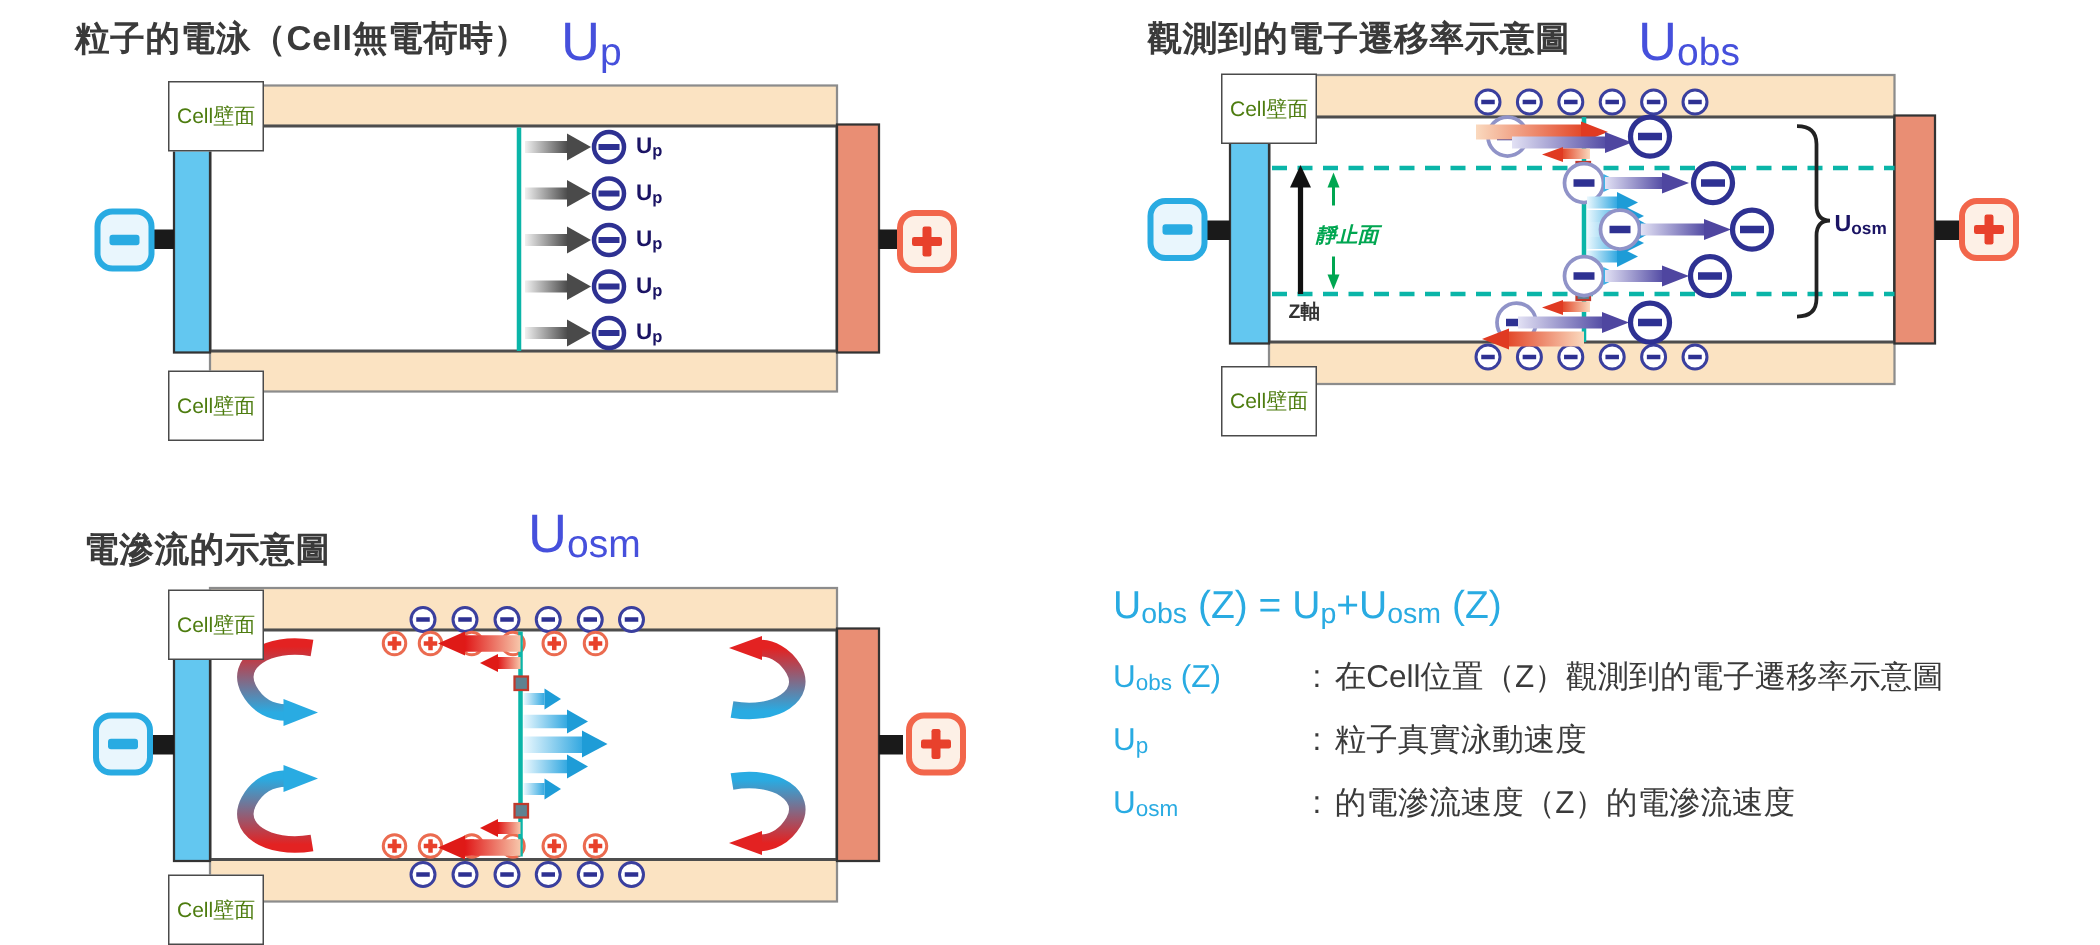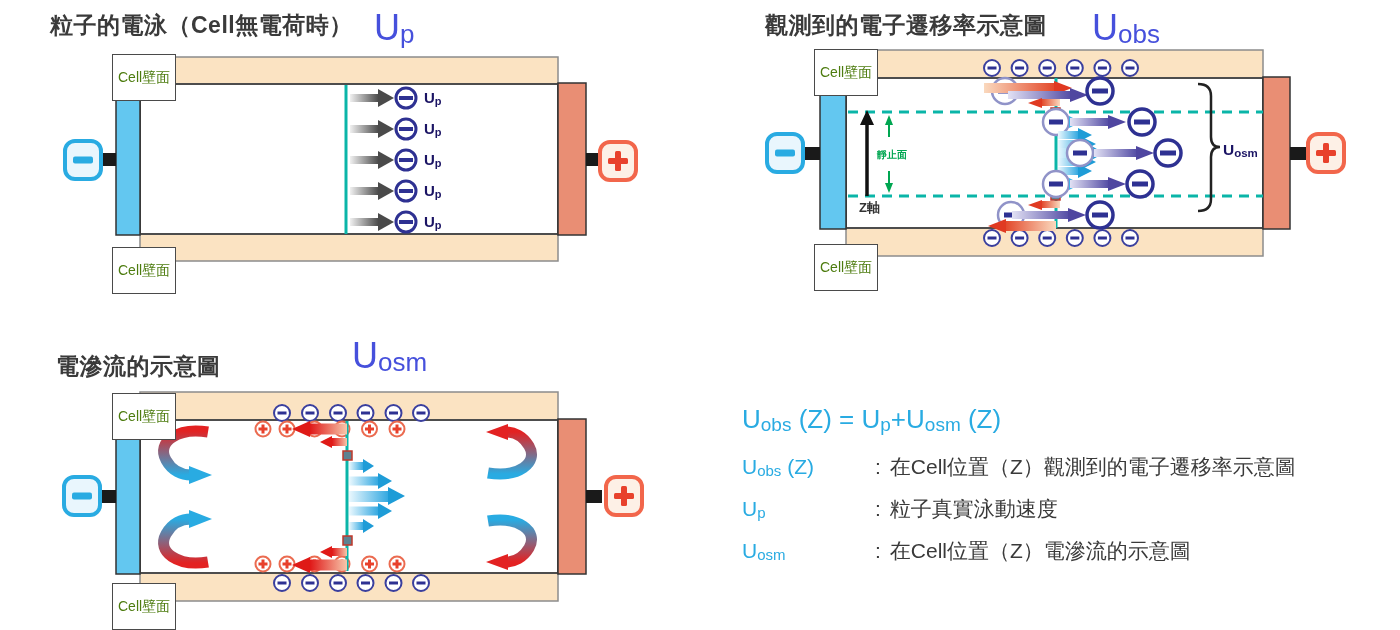"靜止面" .green-lab { font-size: 10px -> 14px; font-style: none -> italic }
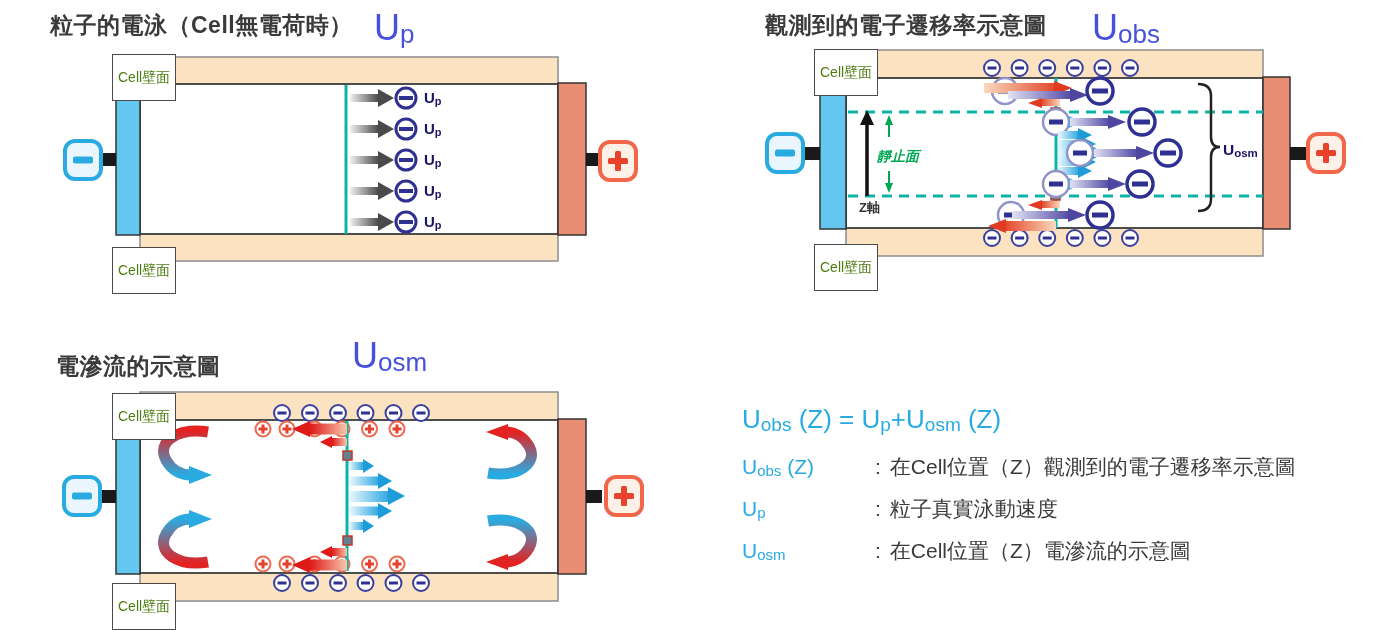"Uobs (Z) = Up+Uosm (Z)" .formula { top: 404px -> 388px }
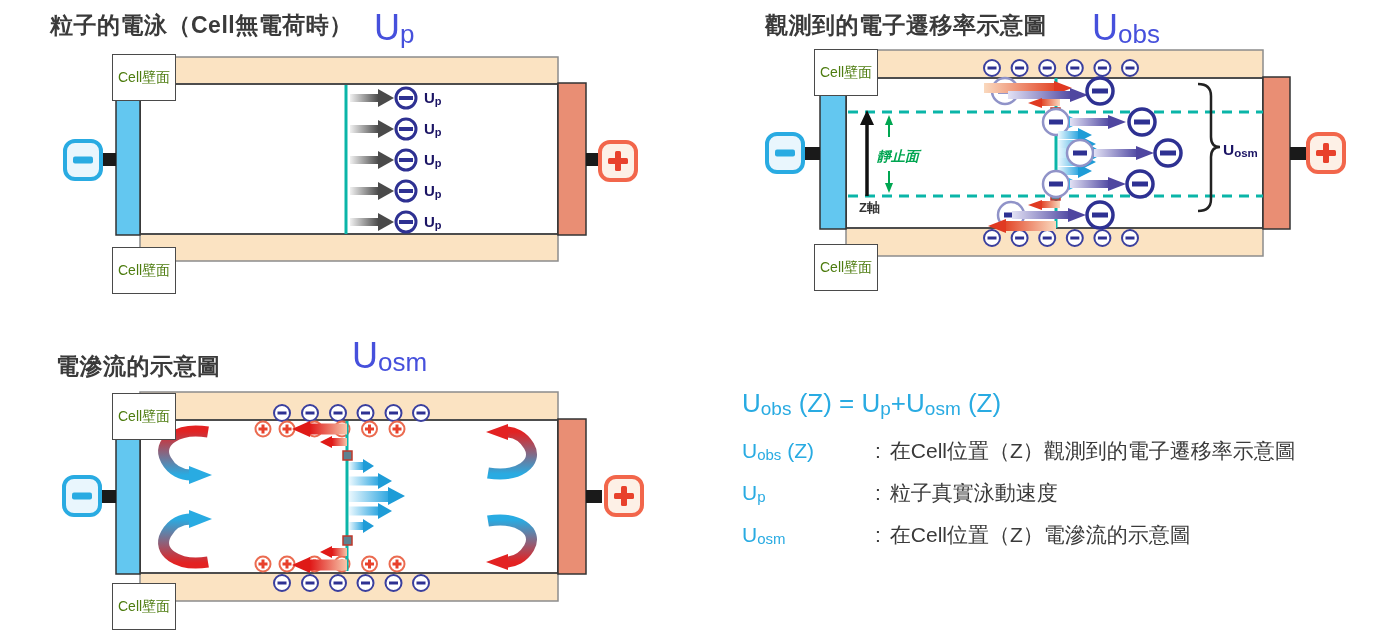"在Cell位置（Z）電滲流的示意圖" span.def-text { text: 在Cell位置（Z）電滲流的示意圖 -> 的電滲流速度（Z）的電滲流速度 }
